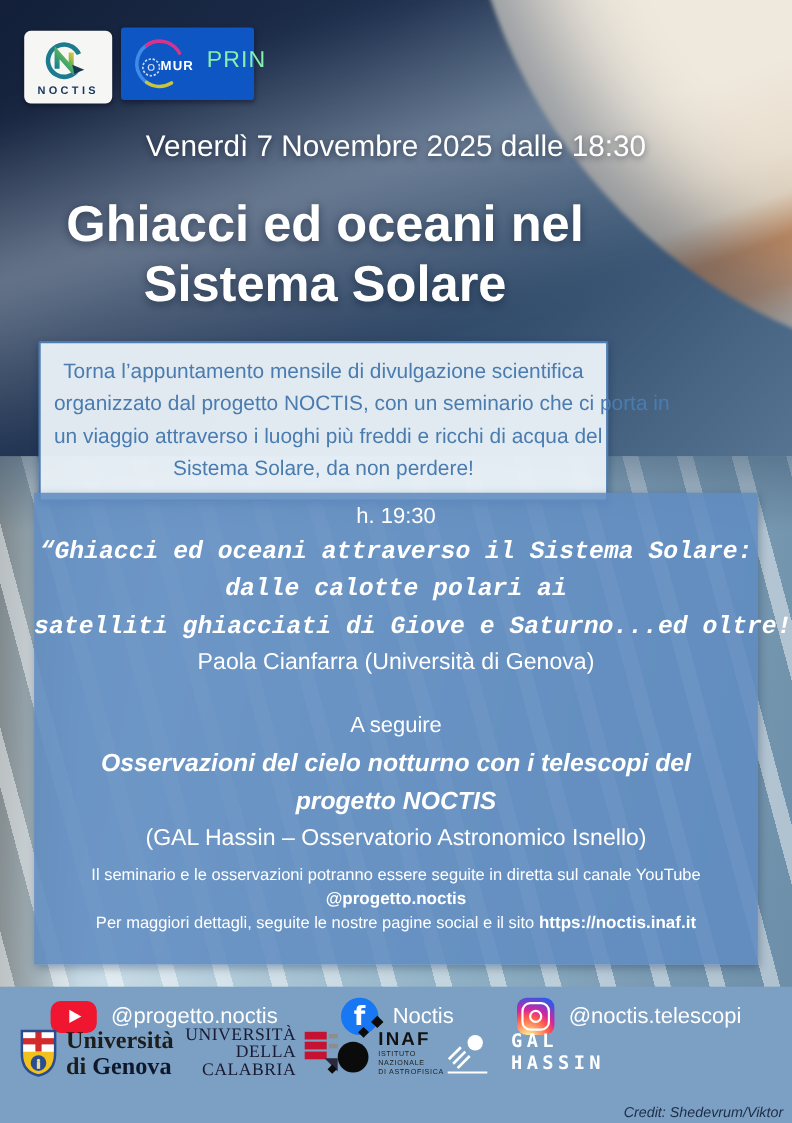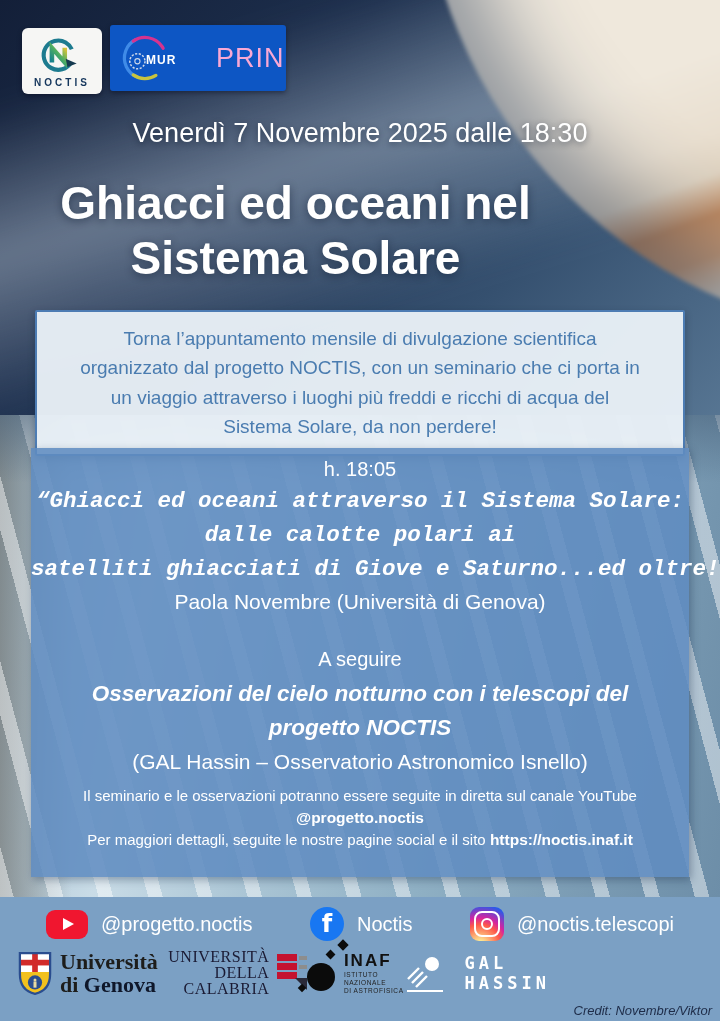"MUR" .logo-mur { width: 176px -> 121px }
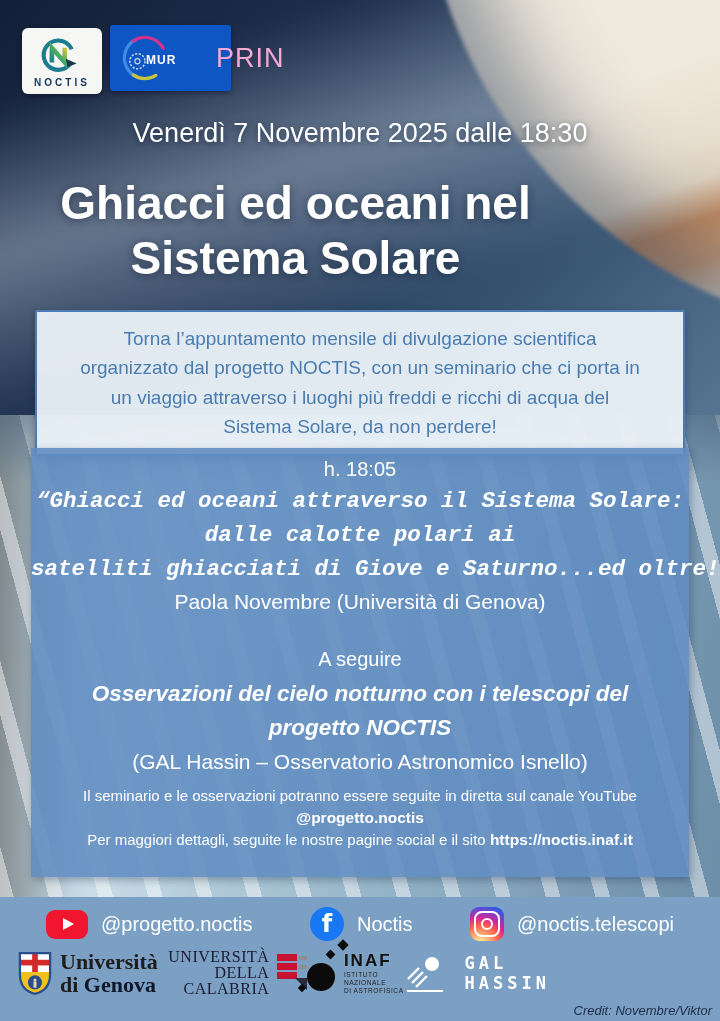"PRIN" .prin-word { color: #f9a8d4 -> #86efac; font-size: 27px -> 21px; margin-left: 28px -> none }
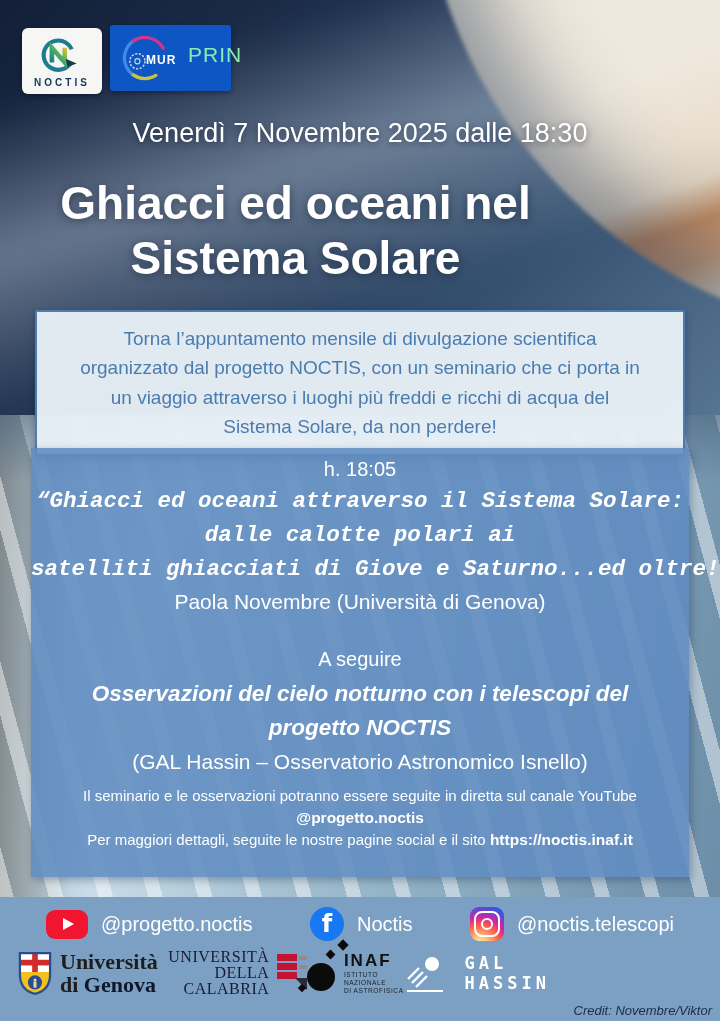"Torna l’appuntamento mensile di" .intro-box { width: 650px -> 518px }
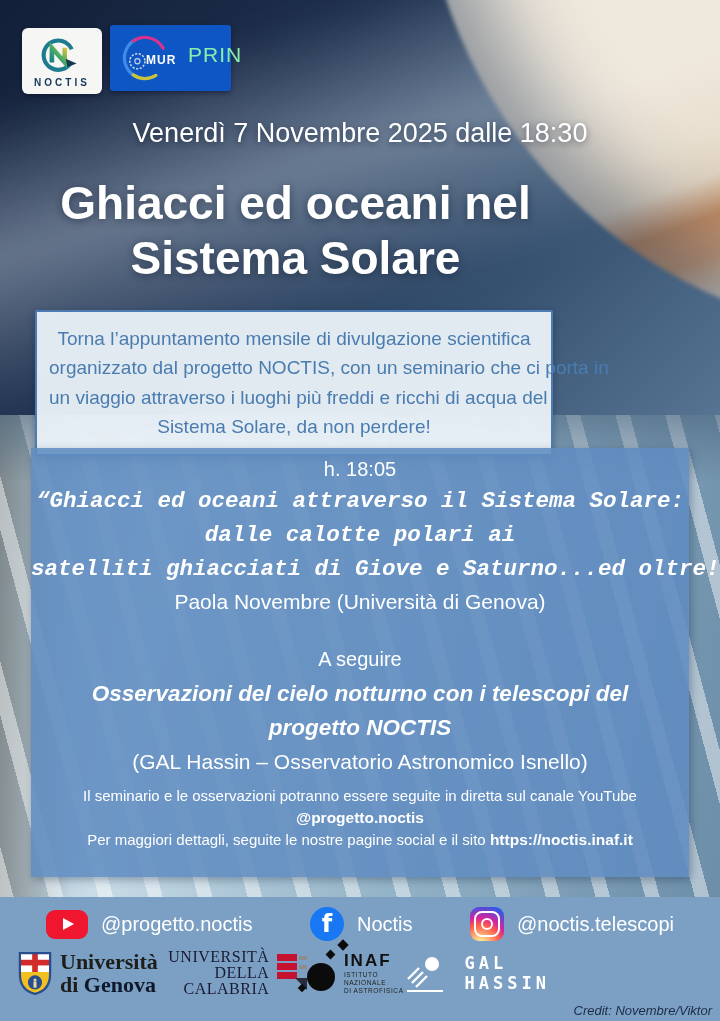"h. 18:05" div.ev-time { text: 18:05 -> 19:30 }
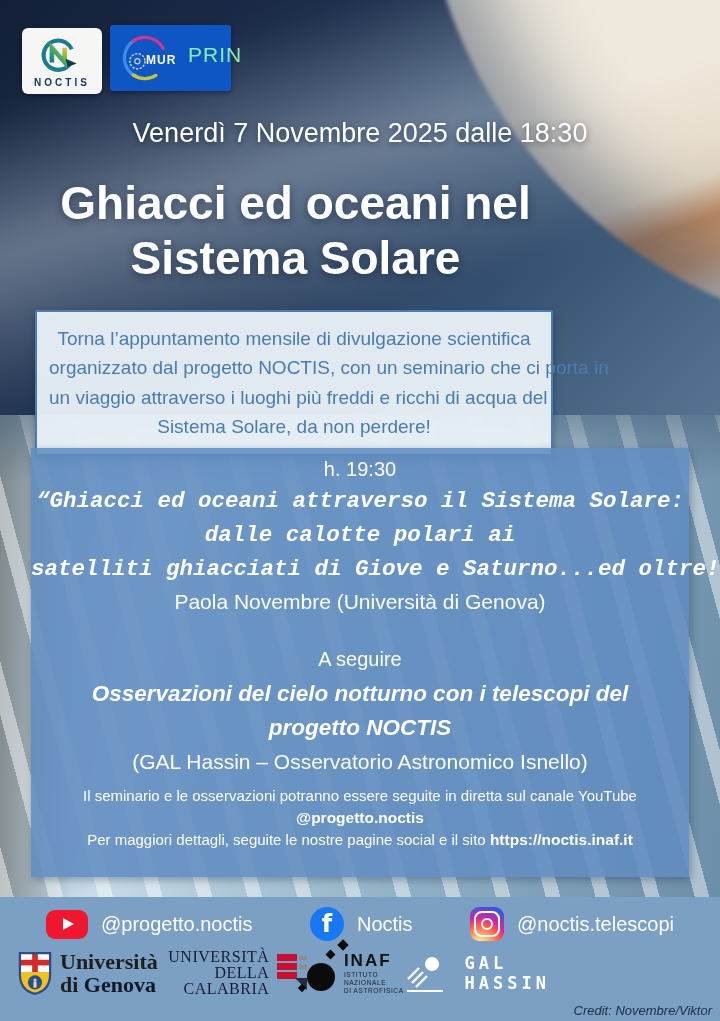"Paola Novembre (Università di Genova)" div.ev-speaker { text: Novembre -> Cianfarra }
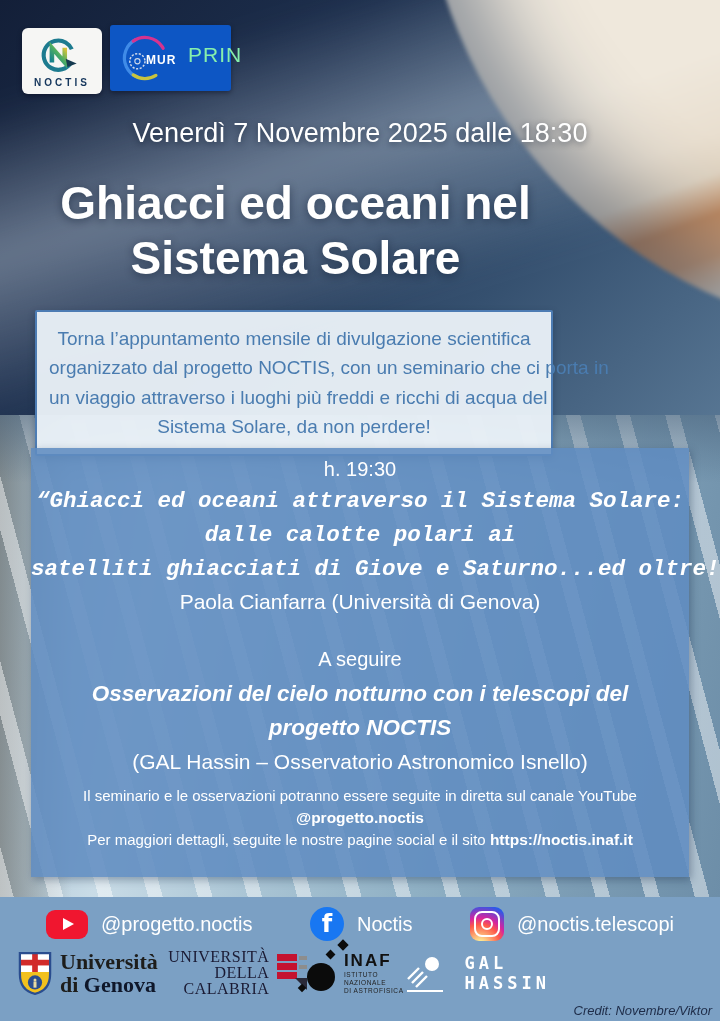"Università" .partners-row { top: 52px -> 36px }
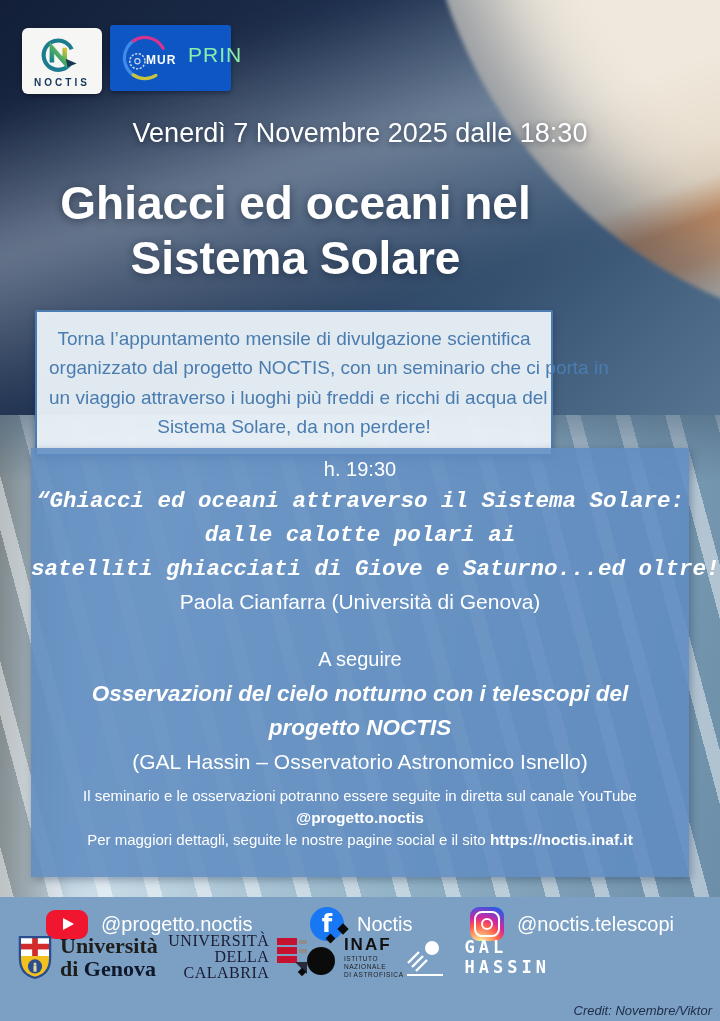"Credit: Novembre/Viktor" div.credit { text: Novembre/Viktor -> Shedevrum/Viktor }
